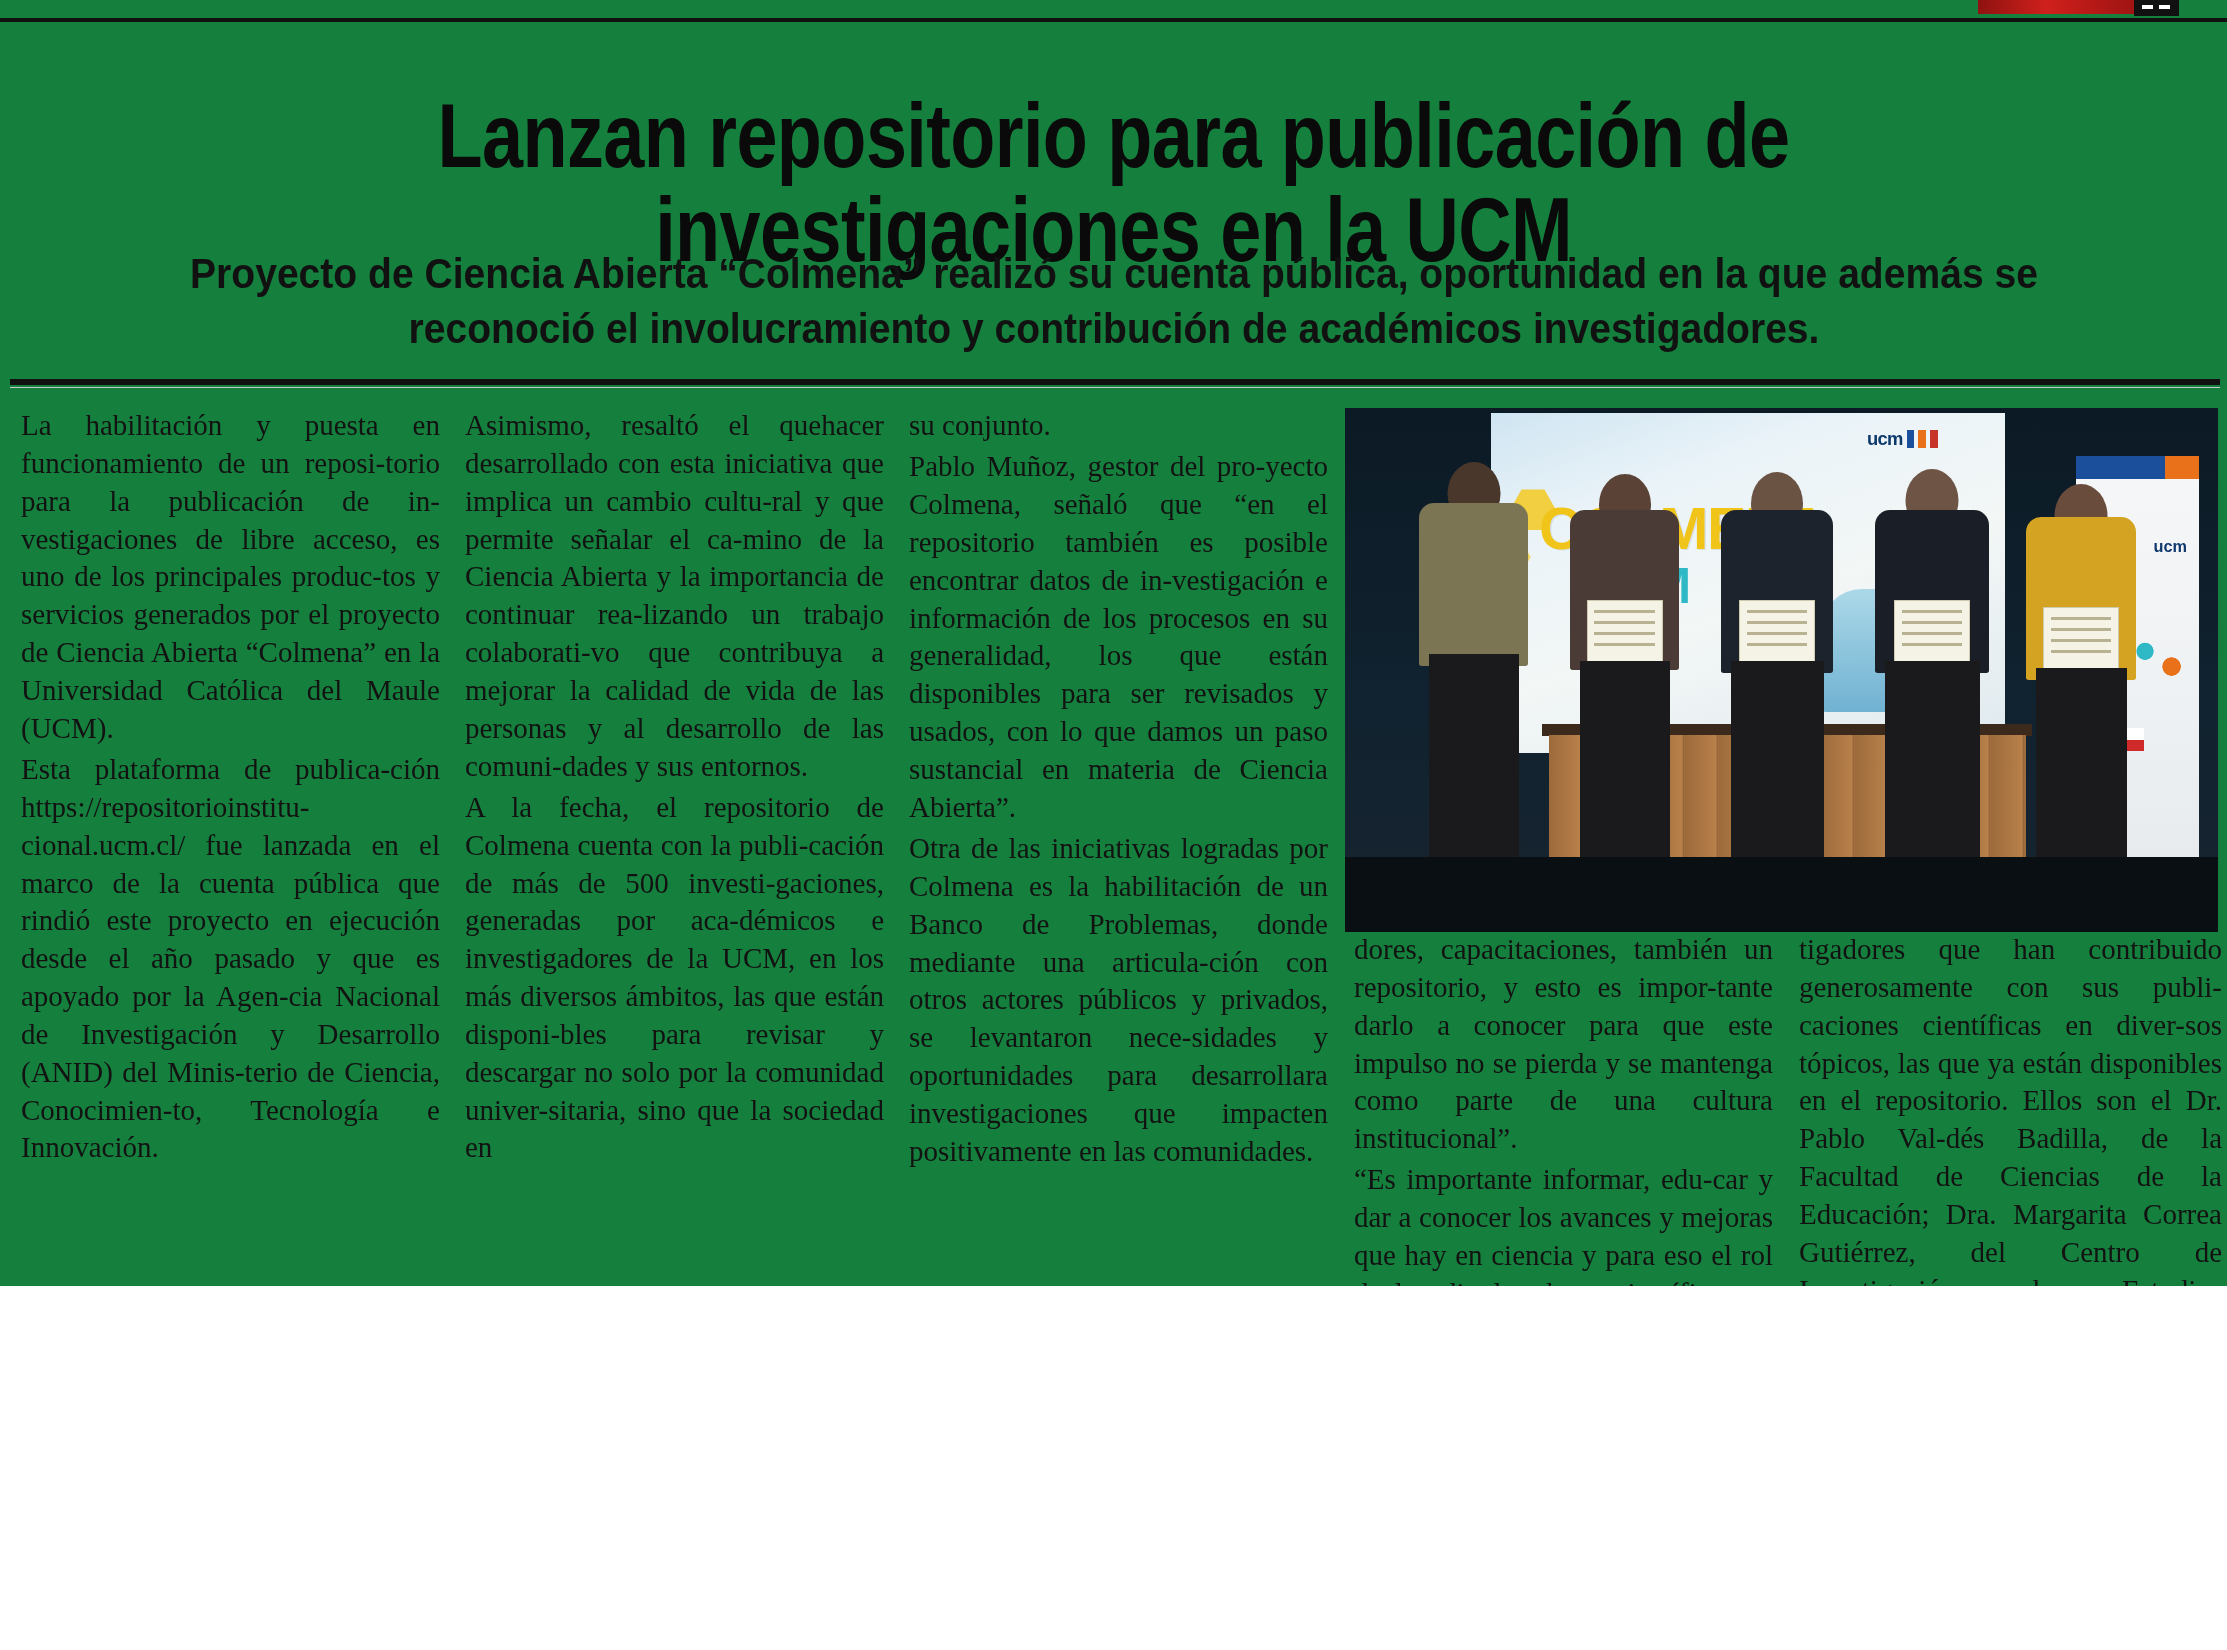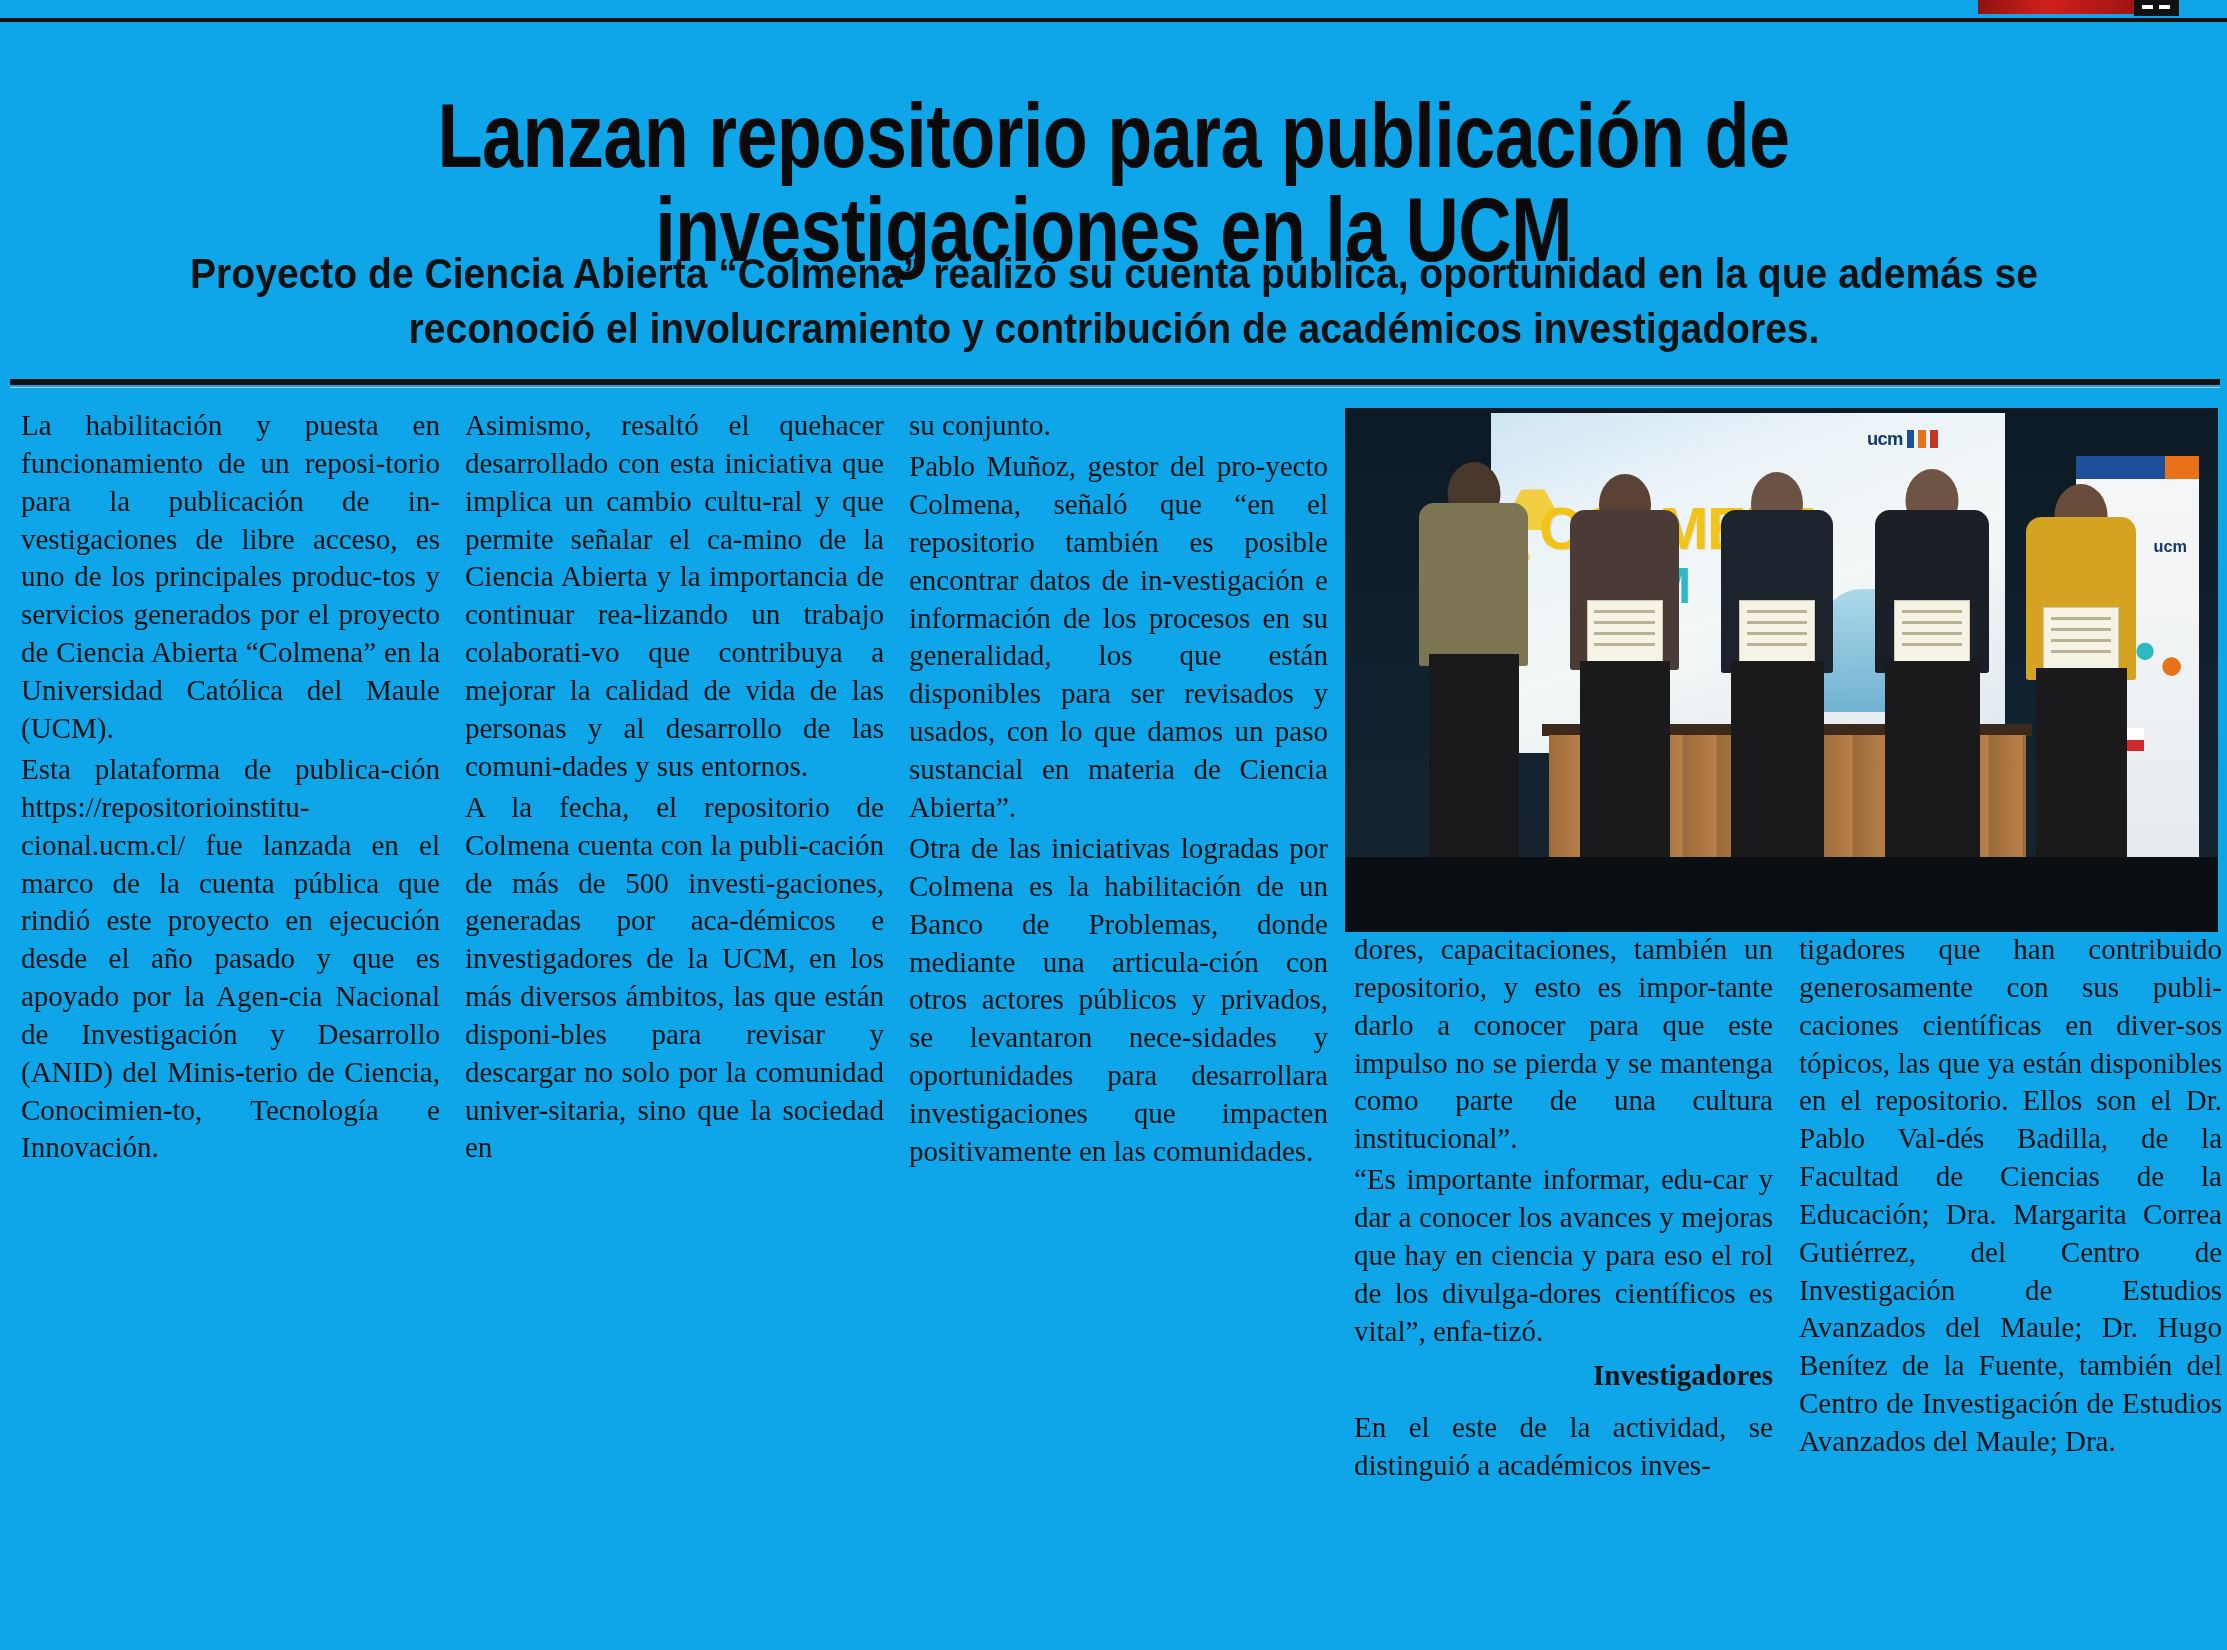"Lanzan repositorio para publicación de" .page { background: #0ea5e9 -> #15803d; height: 1650px -> 1286px }
